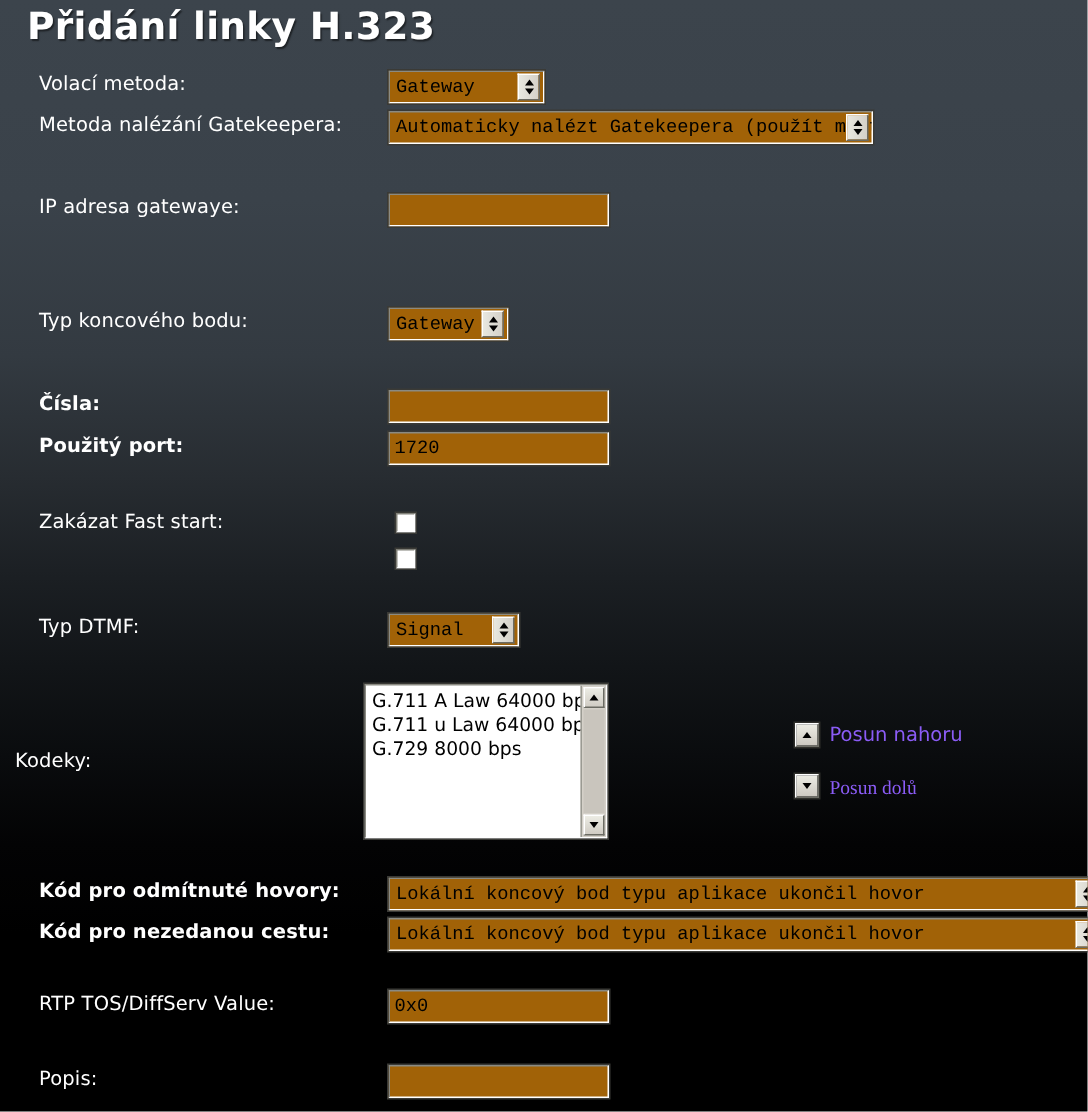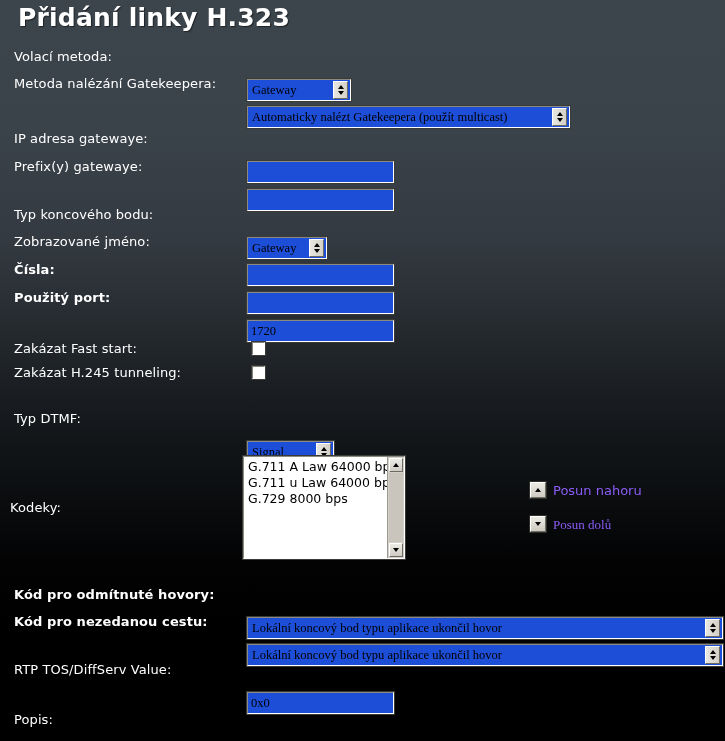"Volací metoda:" .row { left: 4px -> 16px }
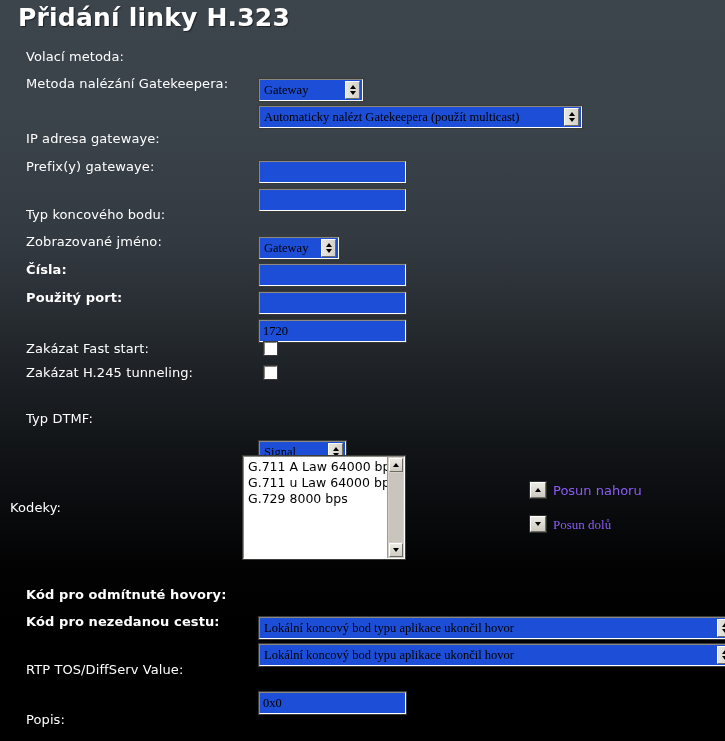"Gateway" .field { background: #1d4ed8 -> #a16207; font-family: Liberation Serif, serif -> Liberation Mono, monospace; margin-top: 32px -> none }
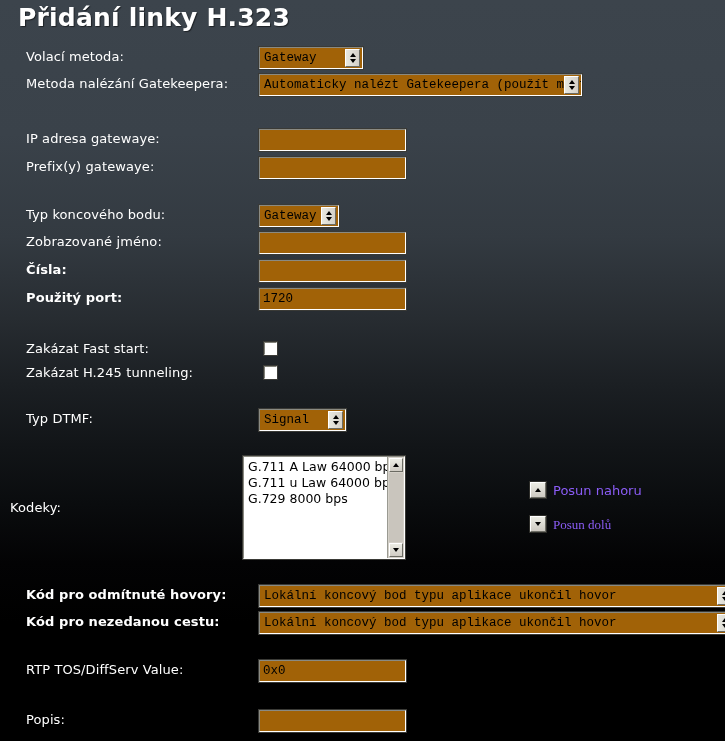"Prefix(y) gatewaye:" div.row { html: <div> <div>Prefix(y) gatewaye:</div> <div></div> </div> -> none }
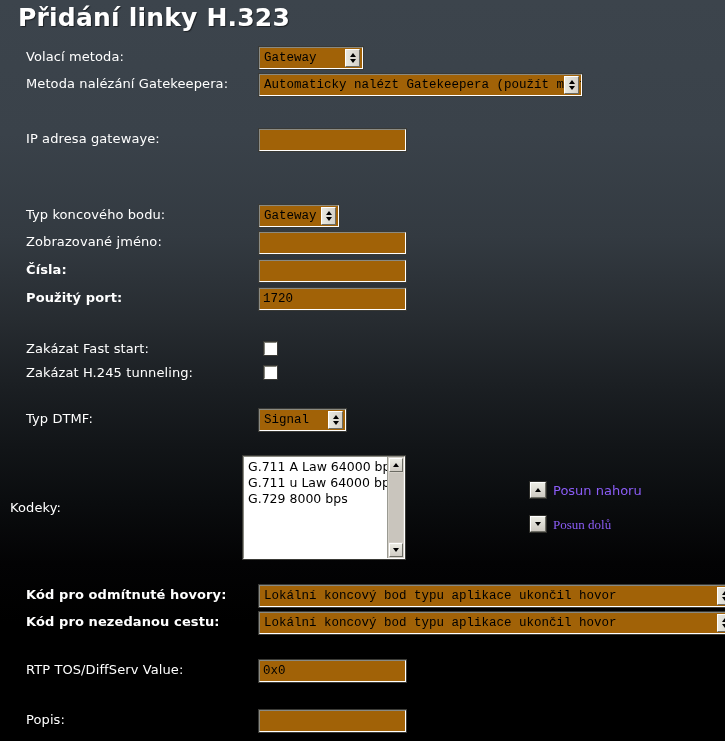"Zobrazované jméno:" div.row { html: <div> <div>Zobrazované jméno:</div> <div></div> </div> -> none }
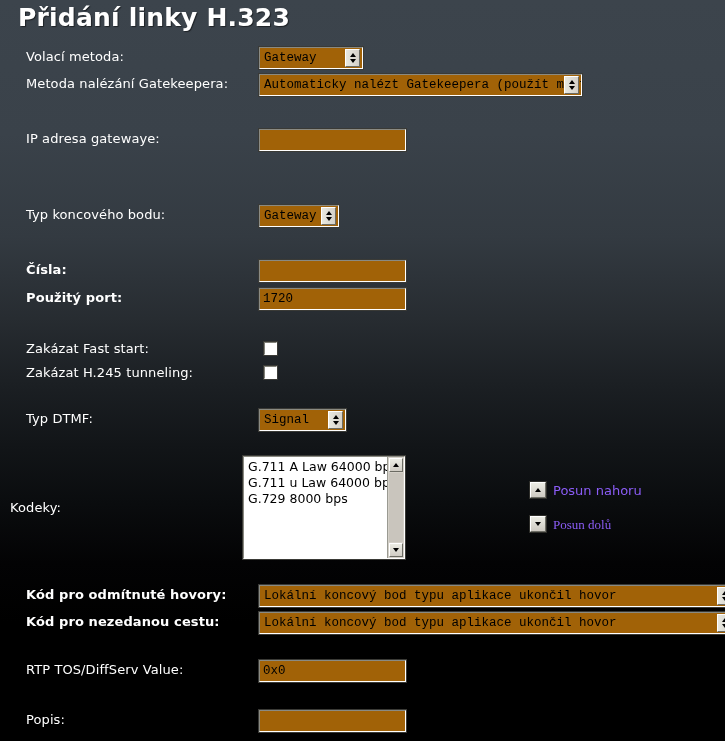"Zakázat H.245 tunneling:" div.lbl { html: <div>Zakázat H.245 tunneling:</div> -> none }
